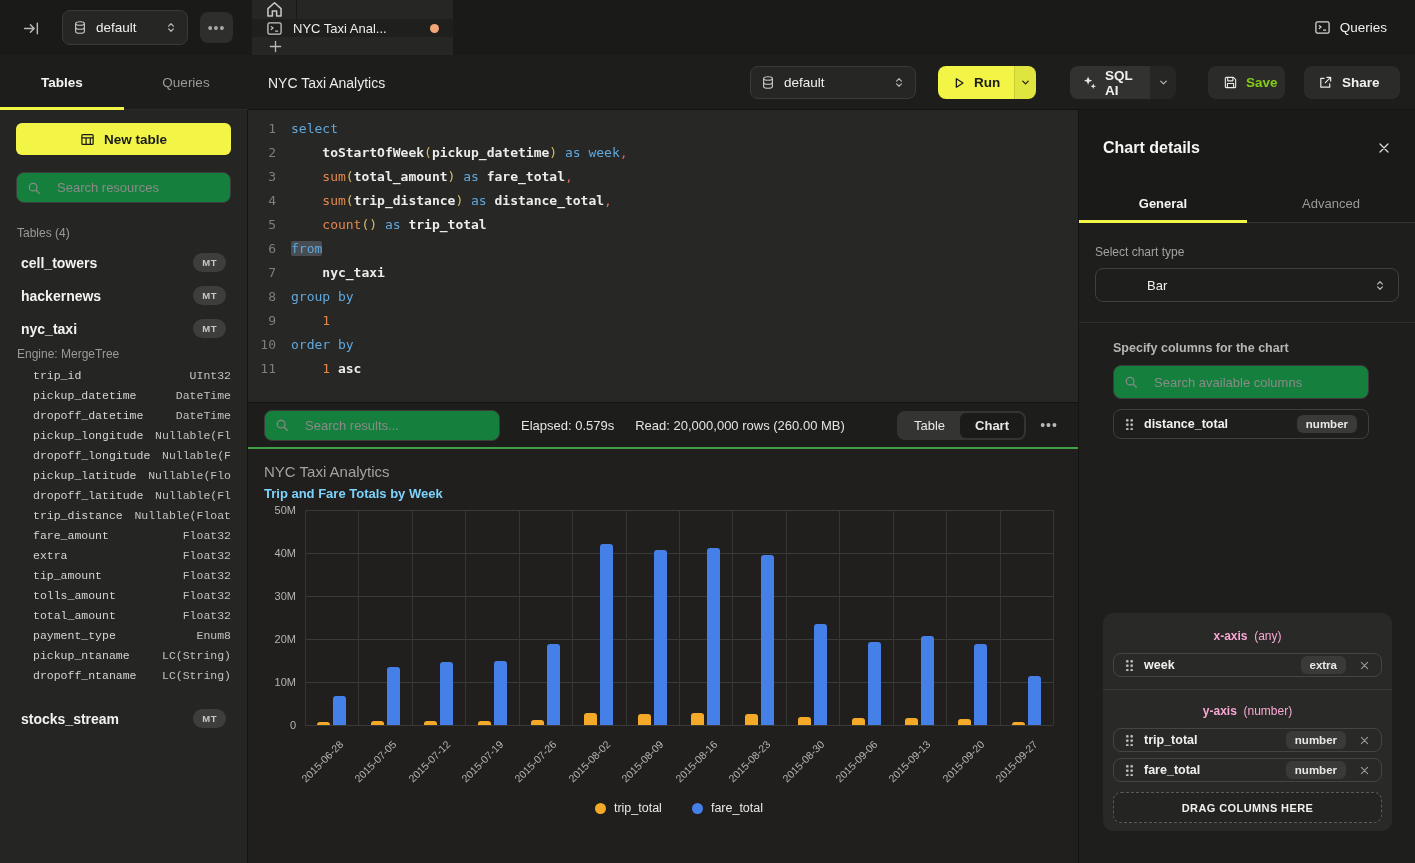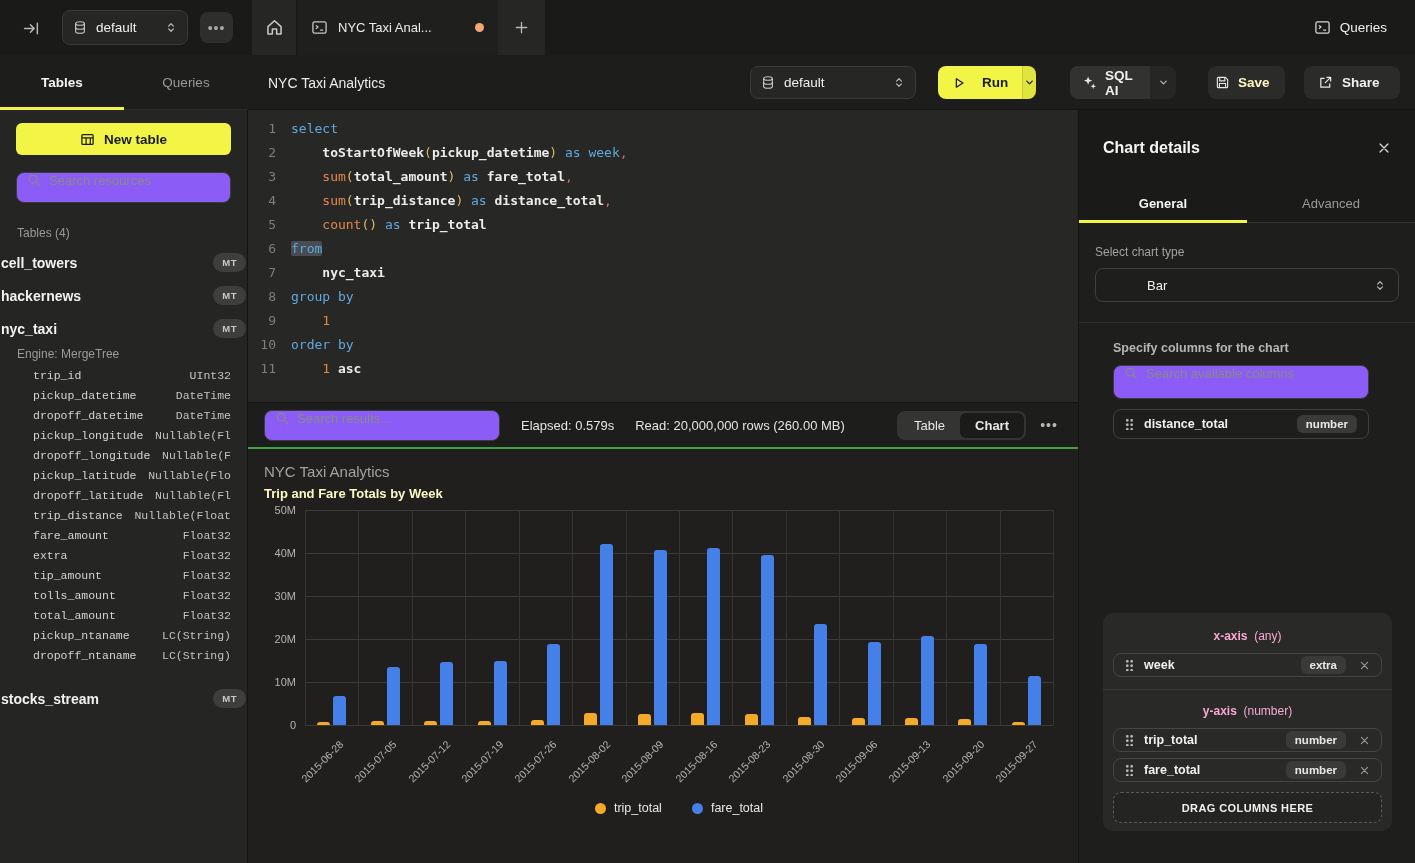"NYC Taxi Anal..." .tab-island { flex-direction: none -> column }
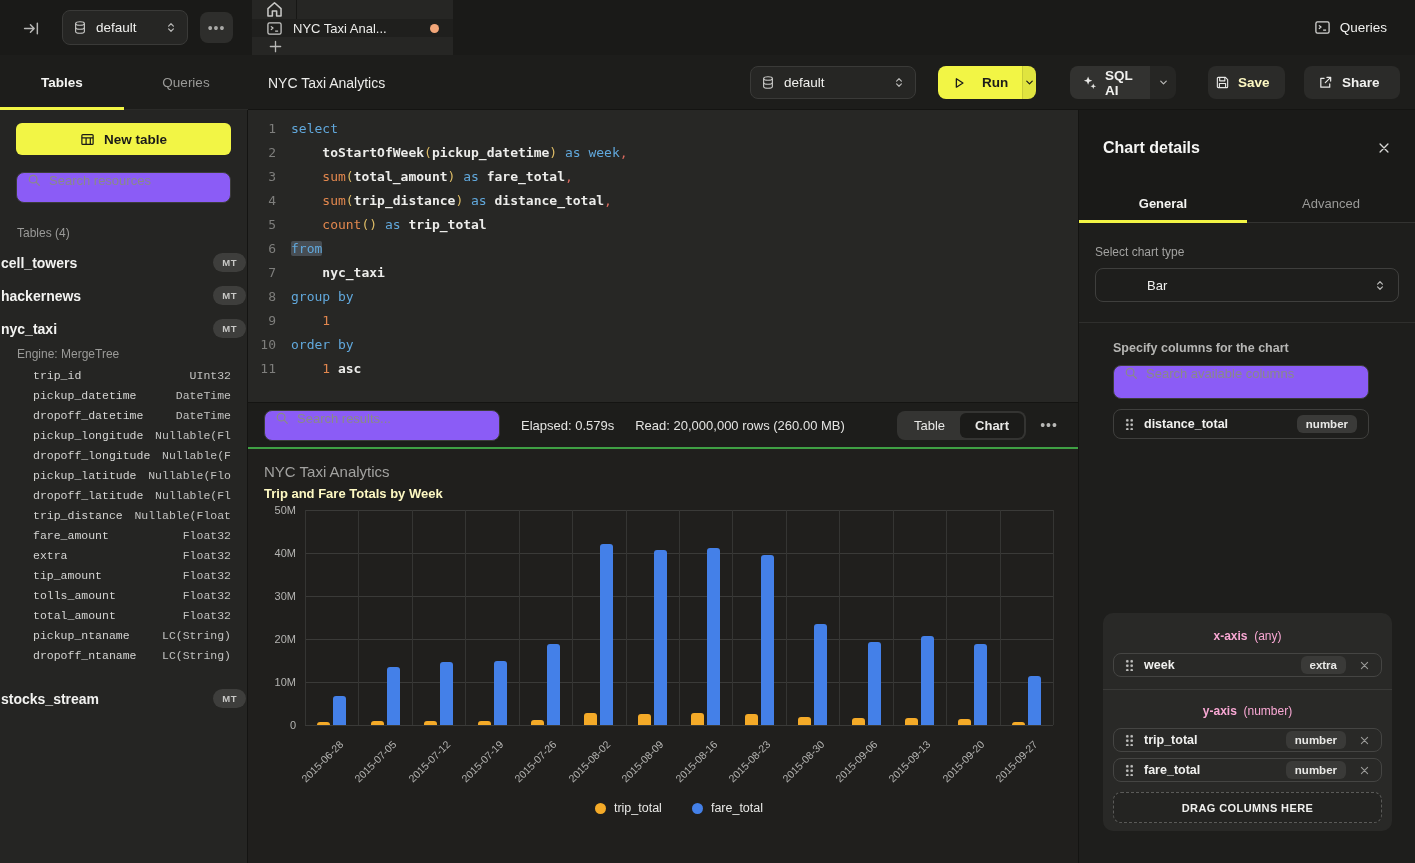"Run" .run-main { gap: 16px -> 8px }
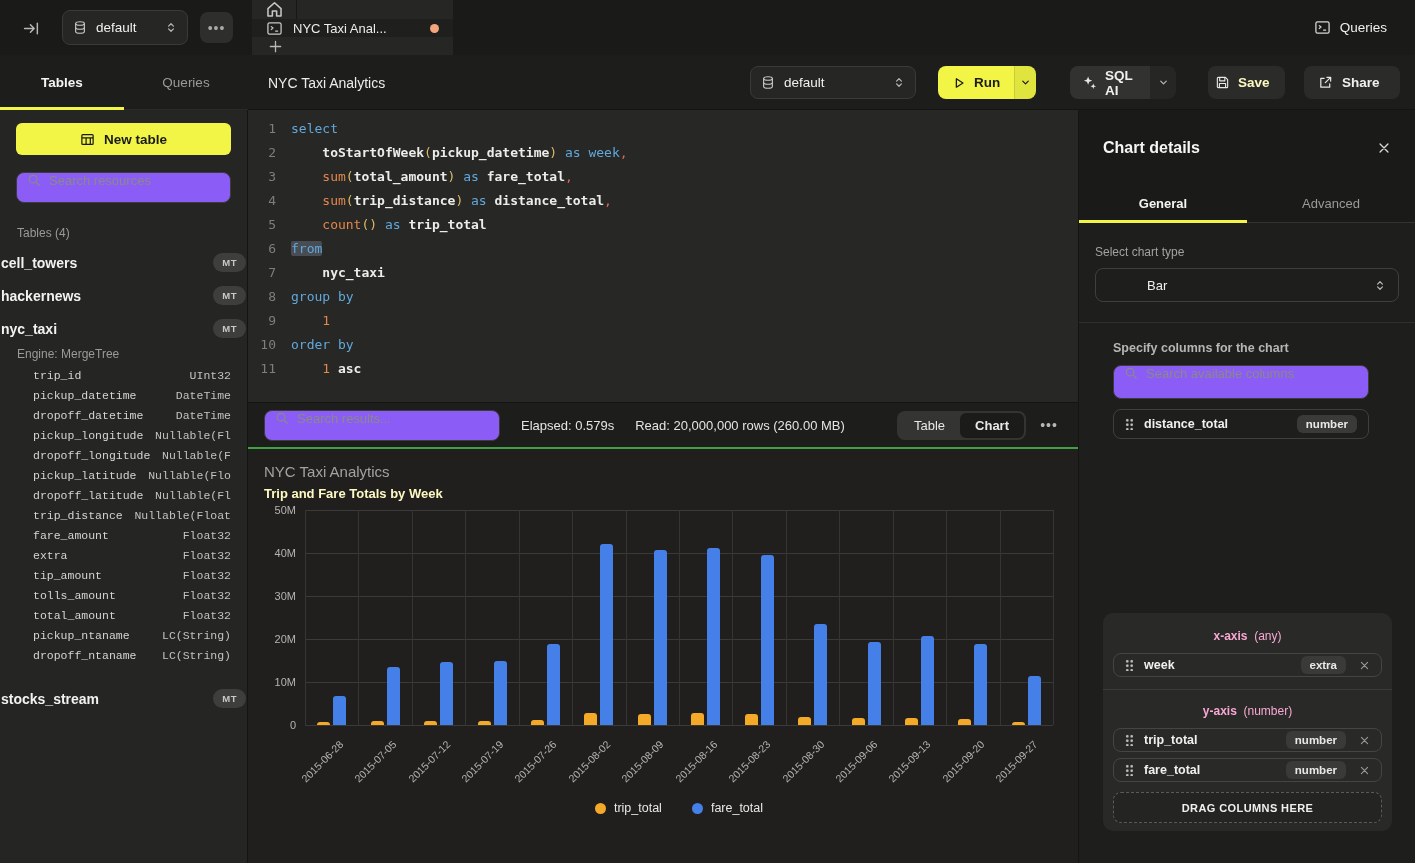"Save" .save-btn { color: #fef9c3 -> #84cc16; padding: 0 7px -> 0 15px }
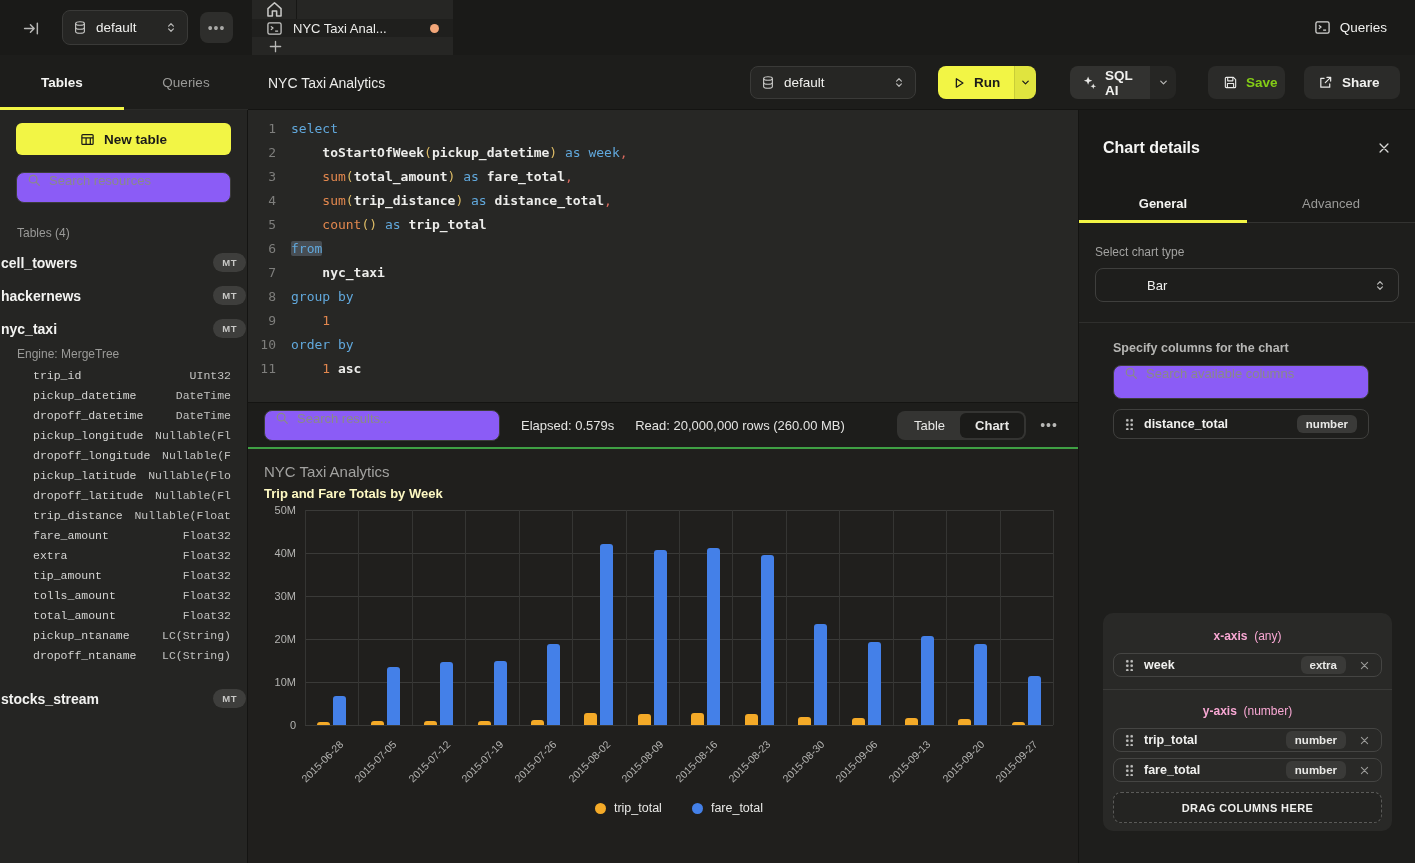"Search resources" .search-box { align-items: flex-start -> center; background: #8b5cf6 -> #15803d; gap: 8px -> 16px }
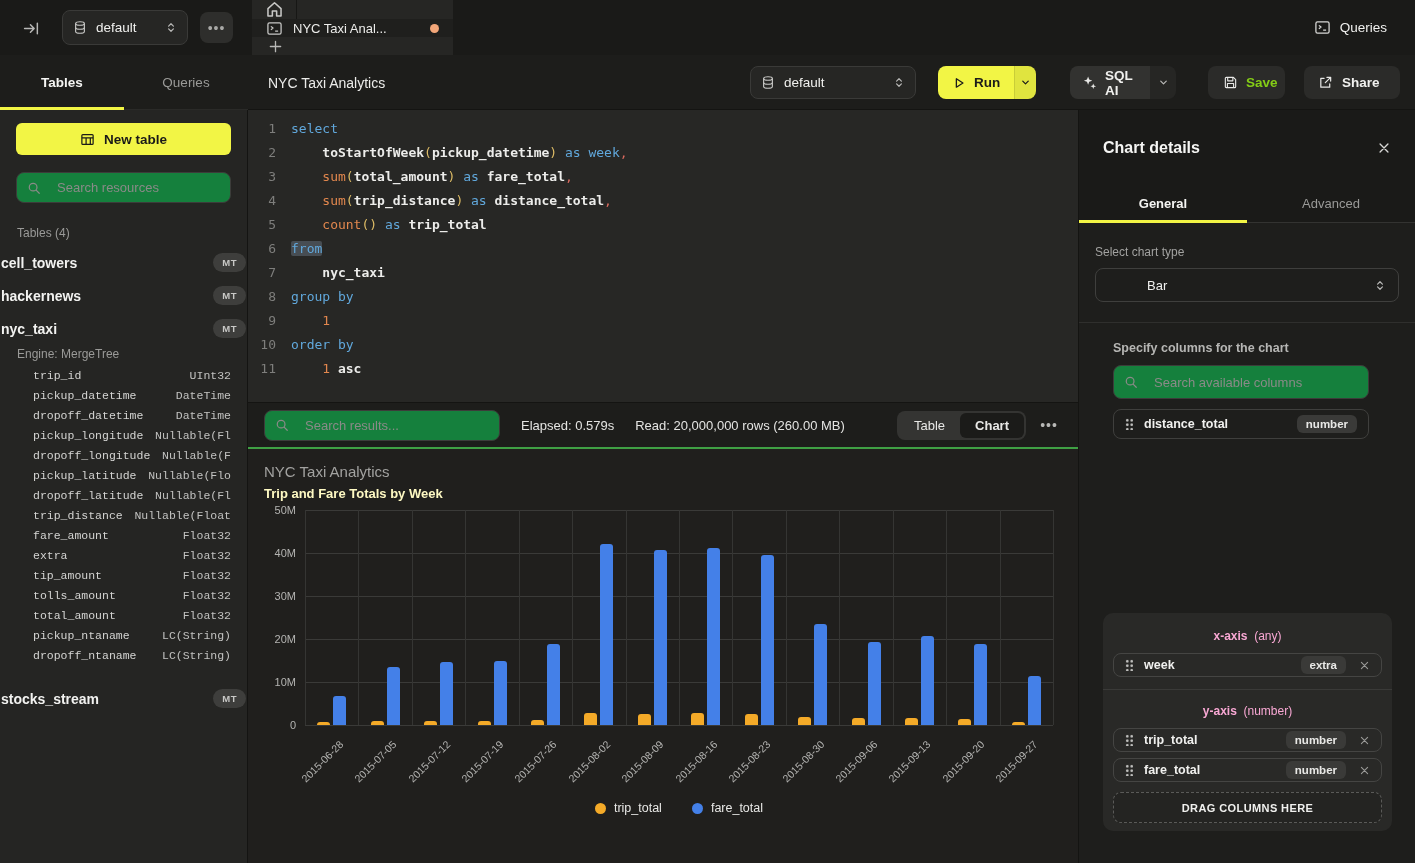"cell_towers" .tbl-row { padding: 0 1px -> 0 21px }
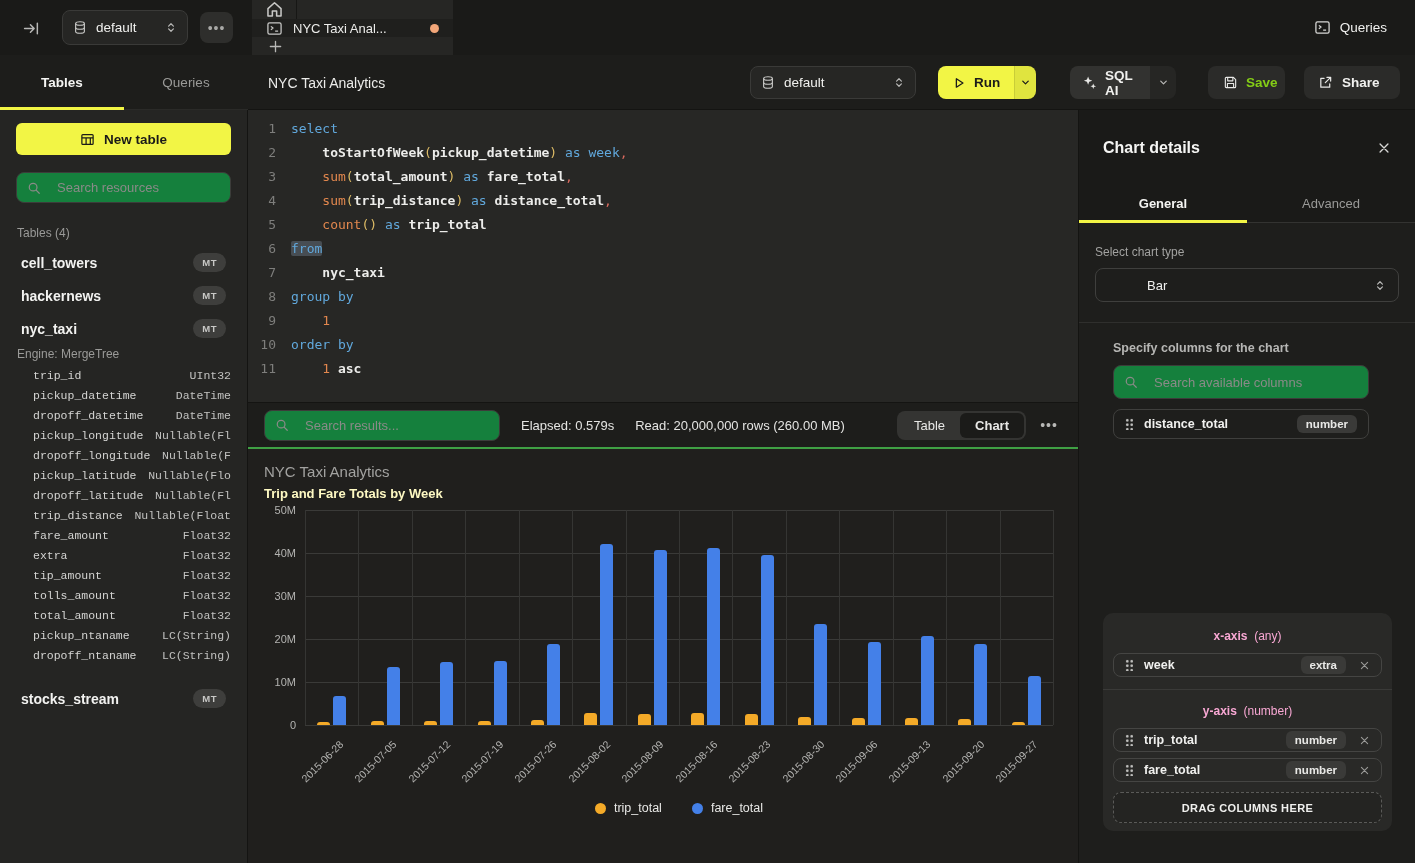"Trip and Fare Totals by" .ch-subtitle { color: #fef9c3 -> #7dd3fc }
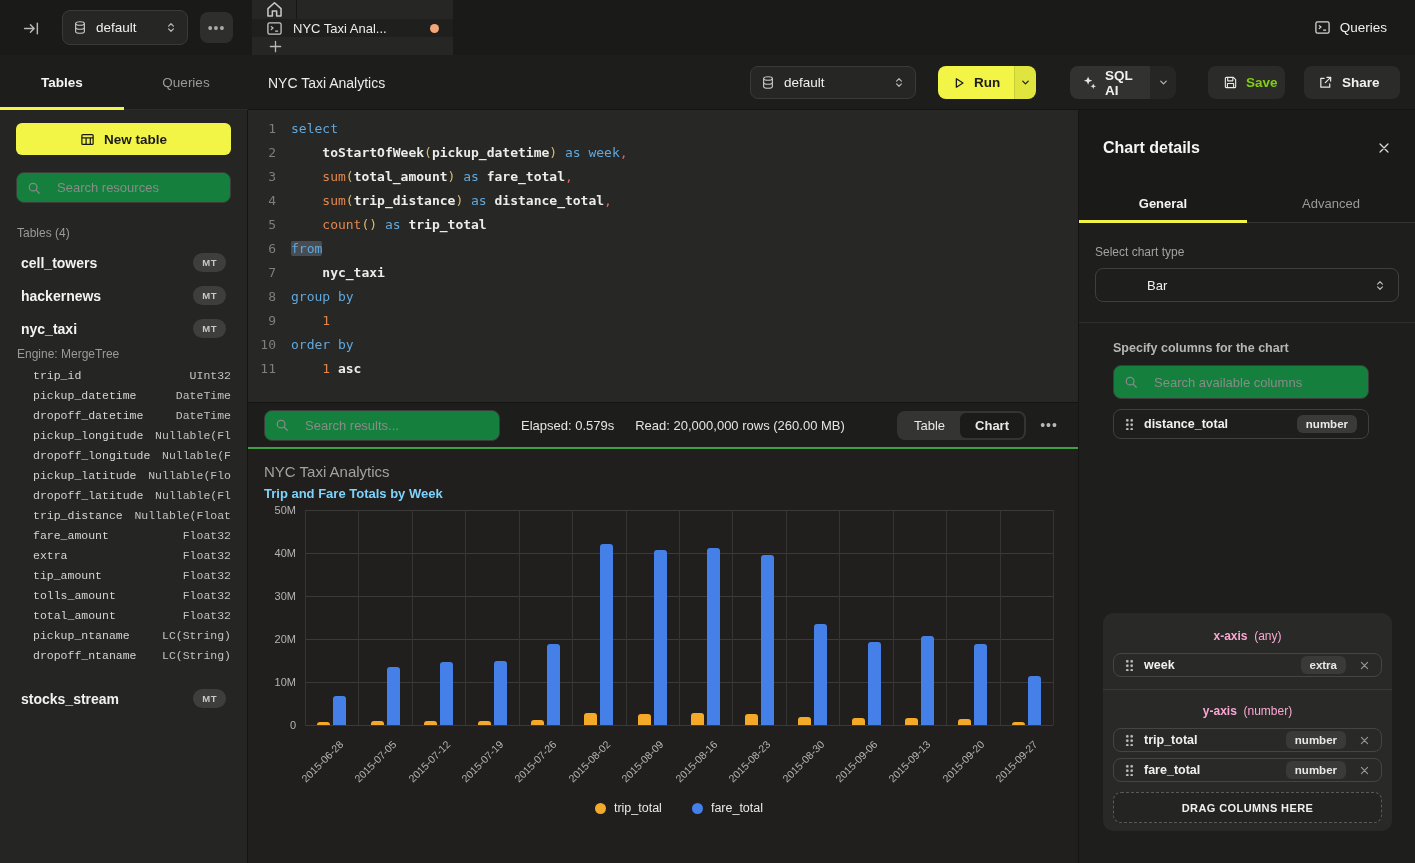"payment_type" div.col-row { html: none -> <div> <span>payment_type</span> <span></span> <span>Enum8</span> </div> }
